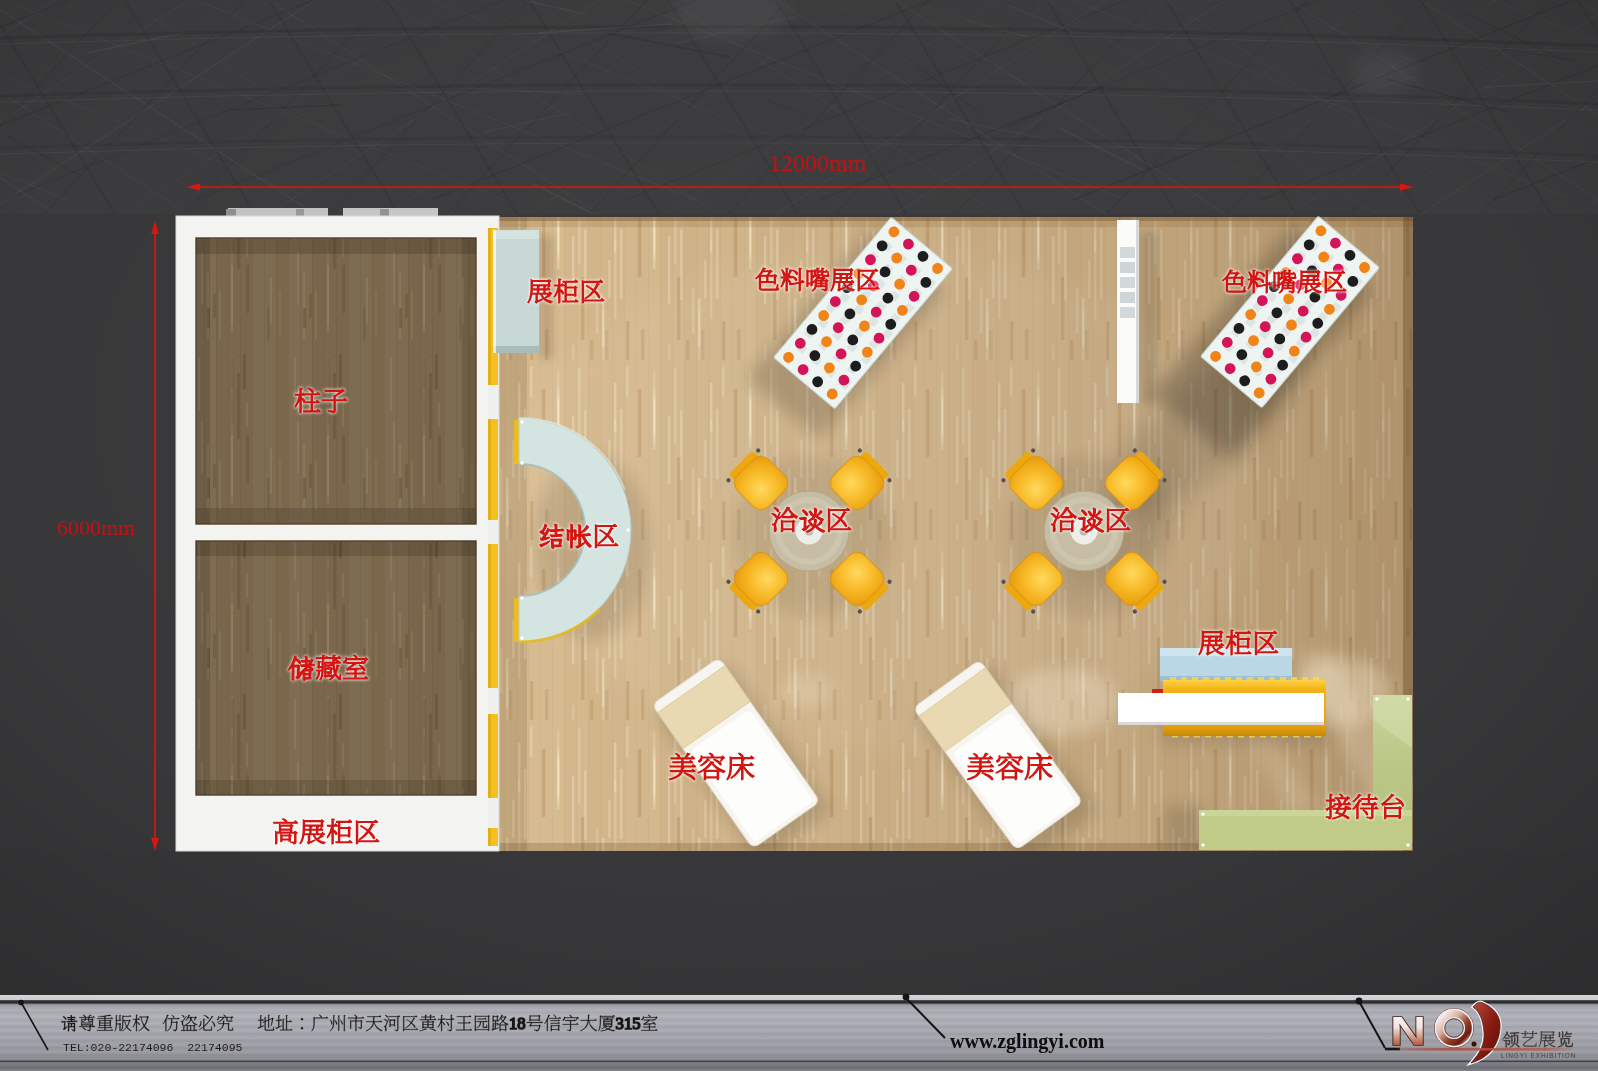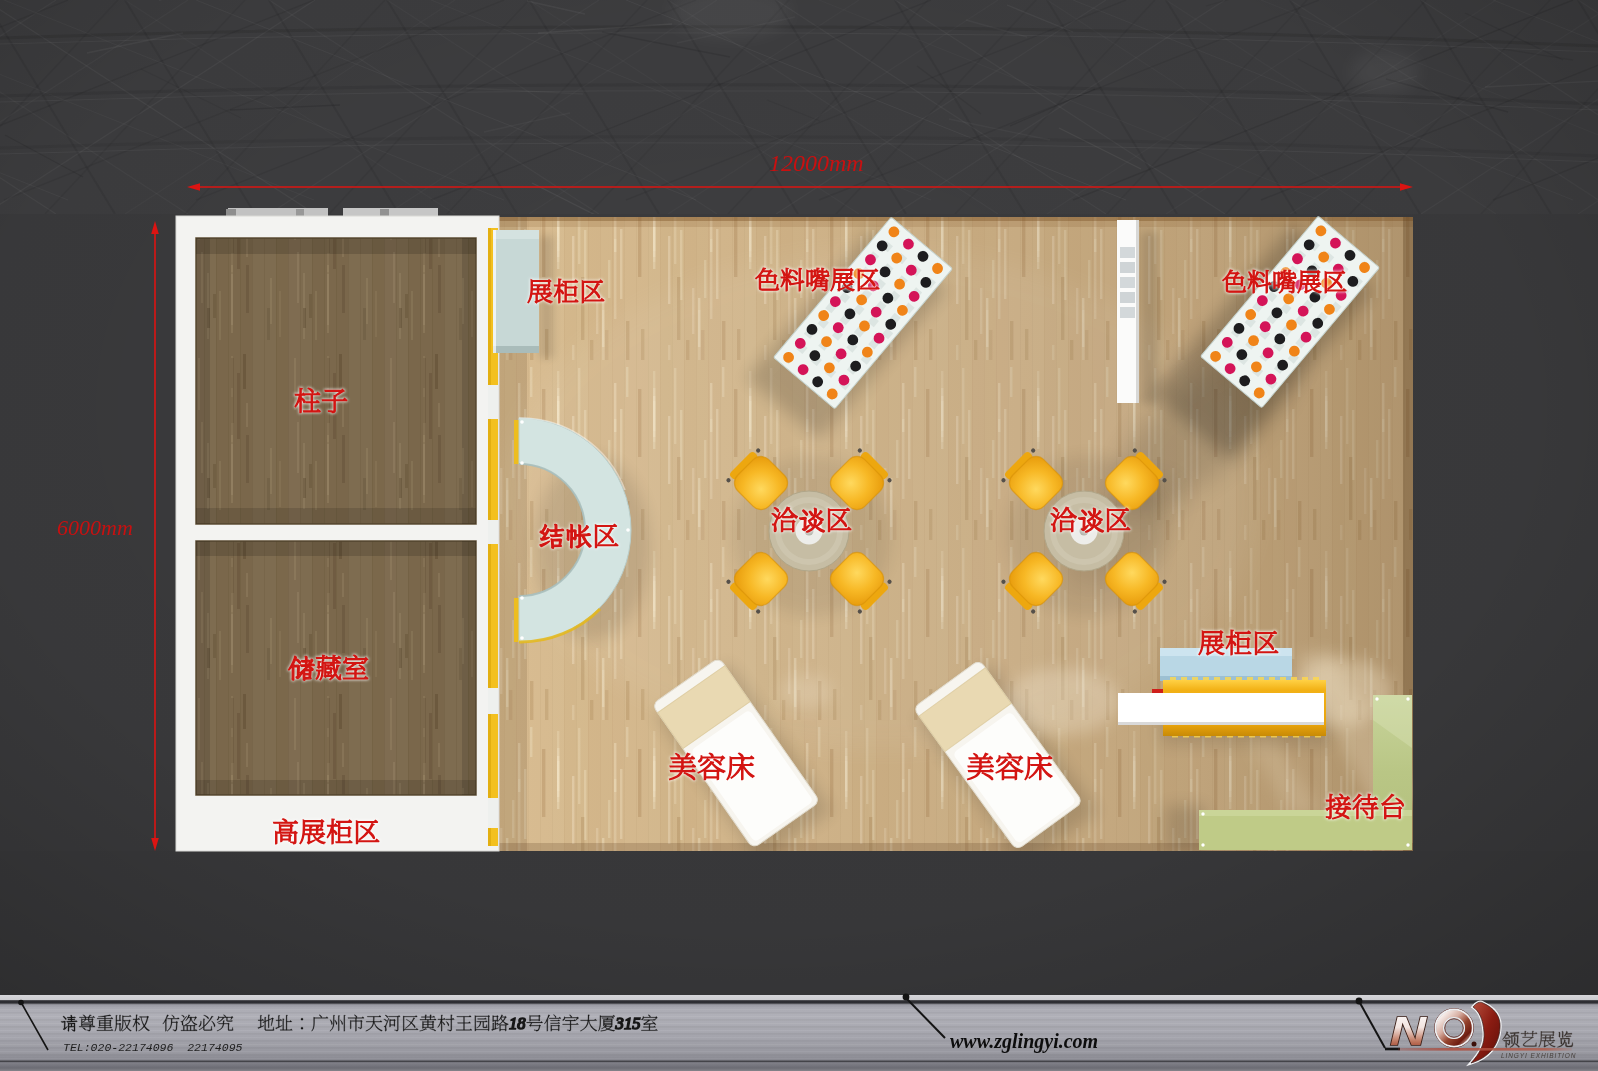"12000mm" #stage { font-style: italic -> none }
